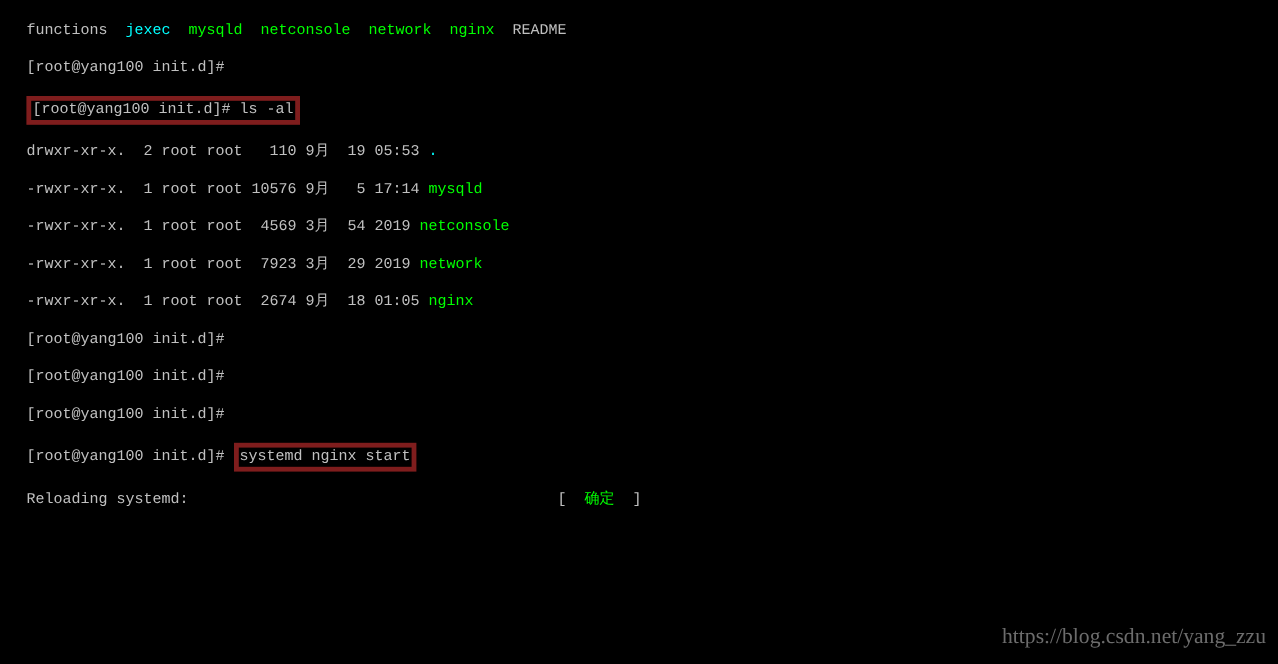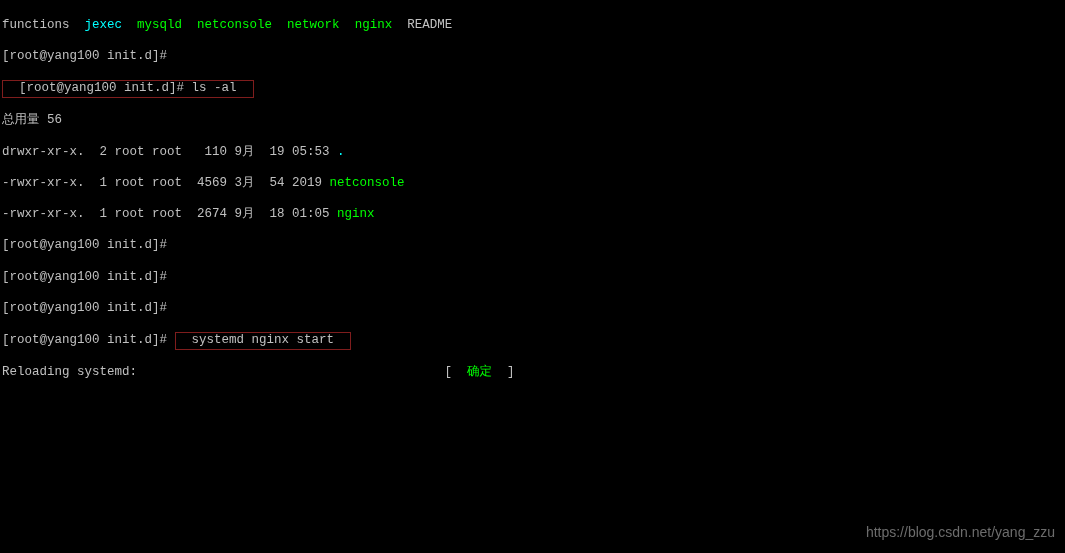"functions jexec mysqld netconsole" .line { margin-left: none -> 20px }
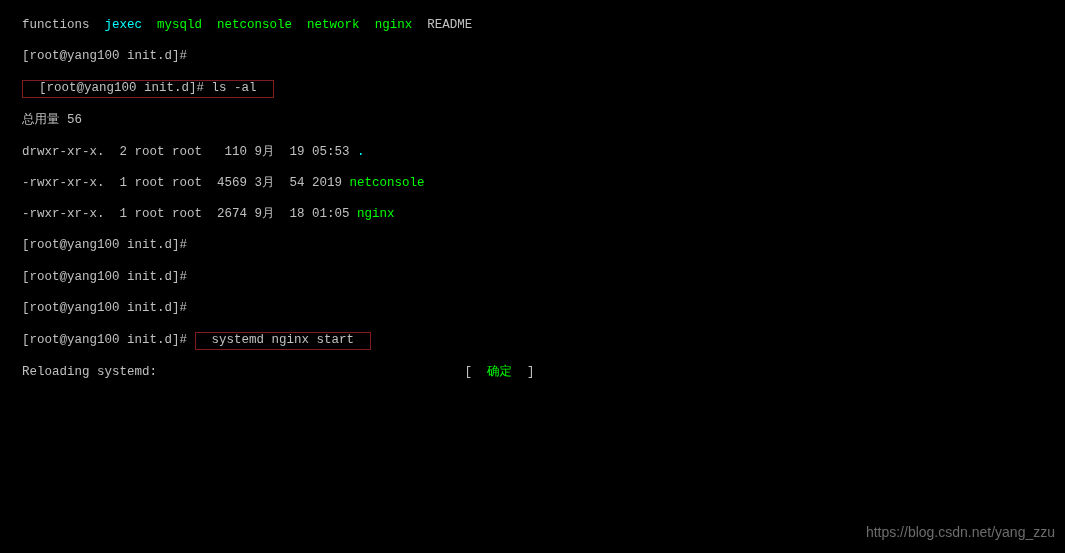"[root@yang100 init.d]# ls -al" .boxred { border: 1px solid #7f1d1d -> 4px solid #7f1d1d; padding: 0 16px -> 0 1px }
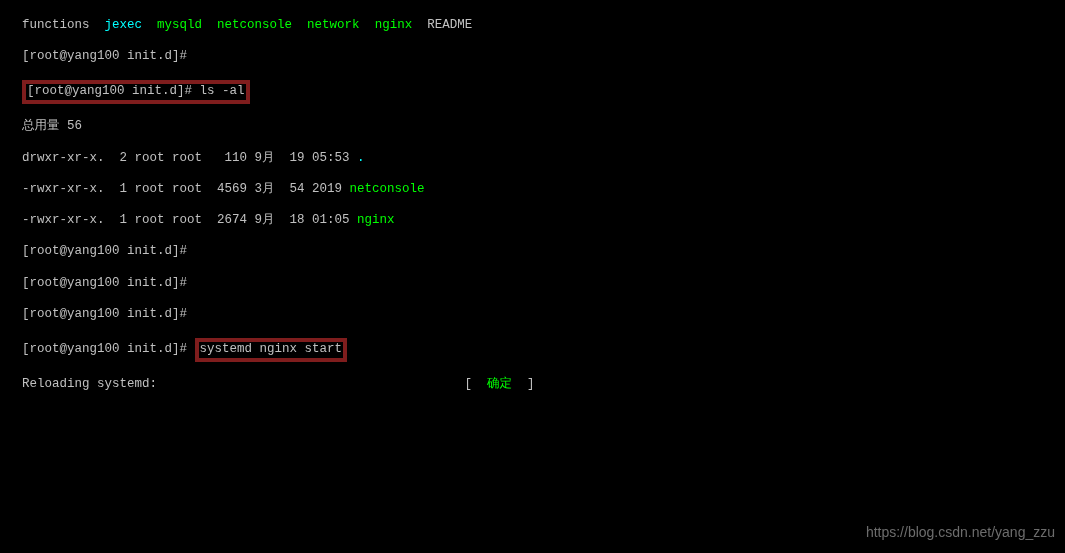"总用量 56" div.line { html: <div>总用量 56</div> -> none }
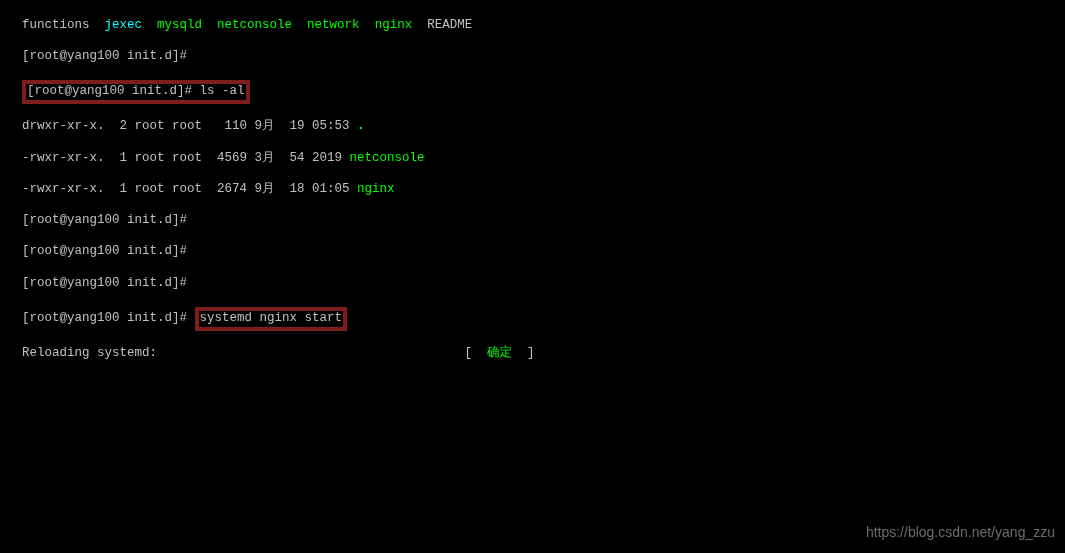"-rwxr-xr-x. 1 root root 10576" div.line { html: none -> <div><span>-rwxr-xr-x. 1 root root 10576 9月 5 17:14 </span><span>mysqld</span></div> }
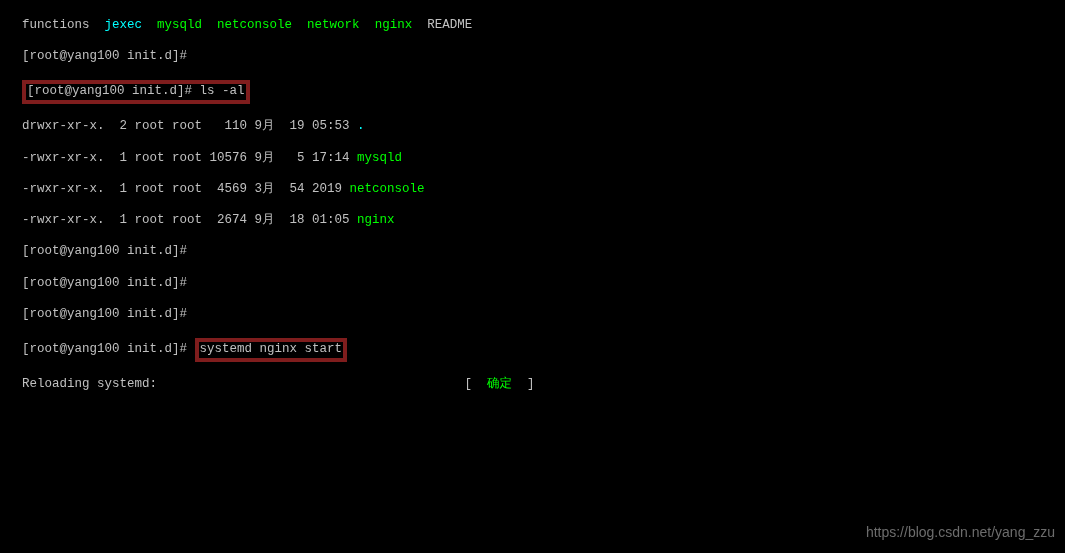"-rwxr-xr-x. 1 root root 7923" div.line { html: none -> <div><span>-rwxr-xr-x. 1 root root 7923 3月 29 2019 </span><span>network</span></div> }
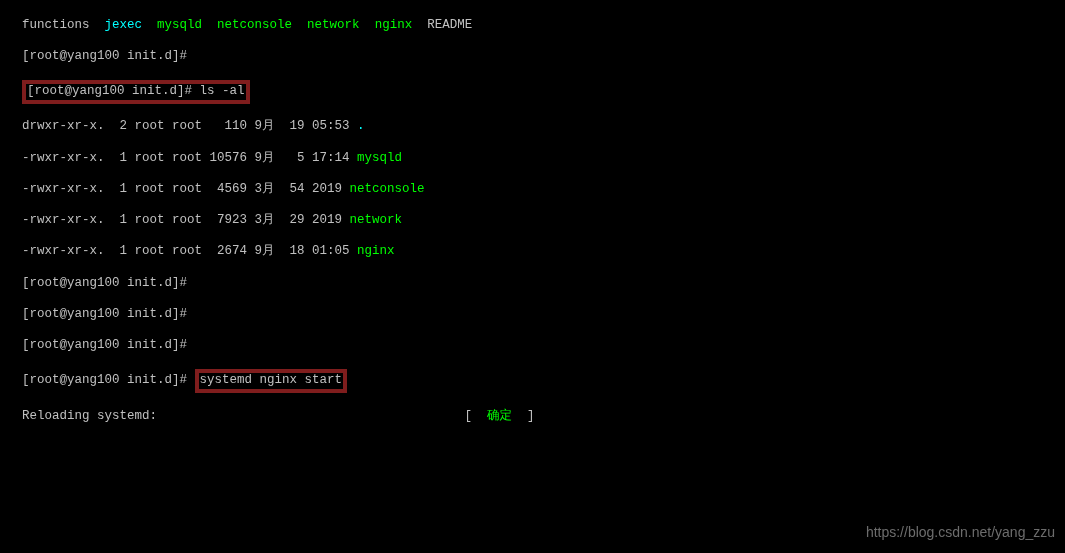"https://blog.csdn.net/yang_zzu" .watermark { font-family: Liberation Sans, sans-serif -> Liberation Serif, serif; font-size: 14px -> 18px }
